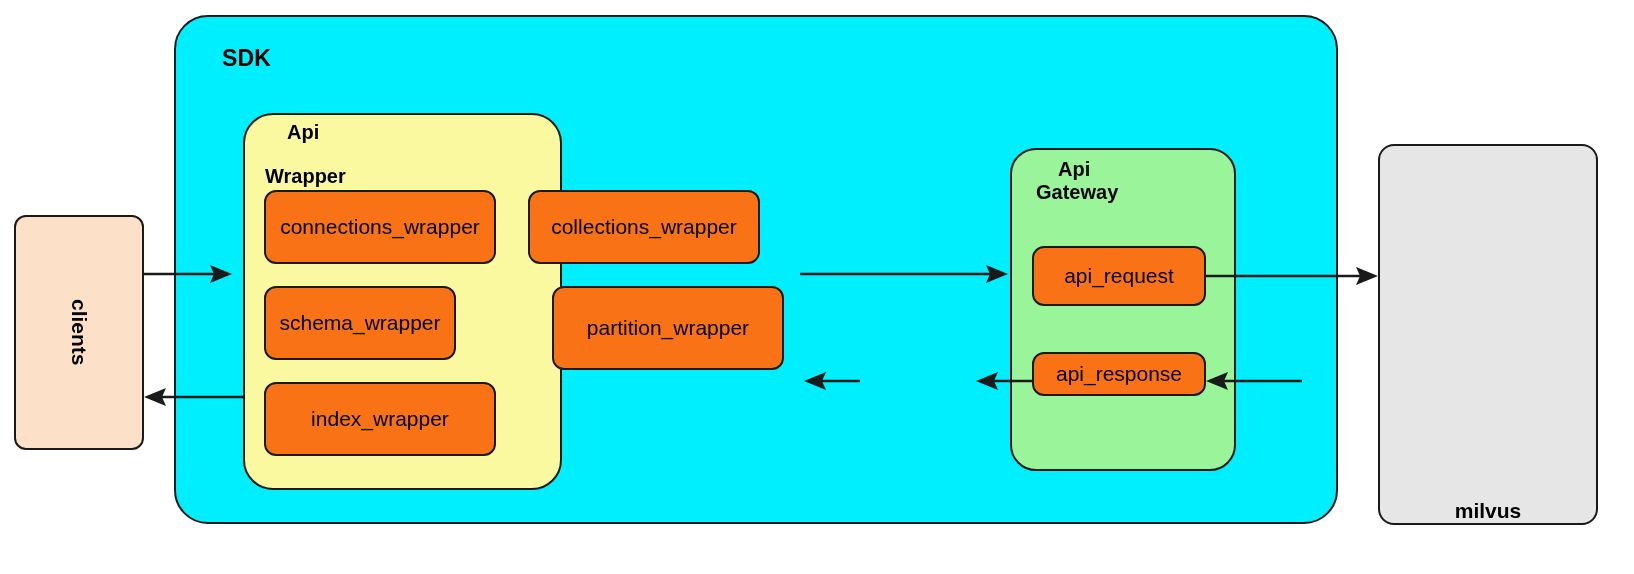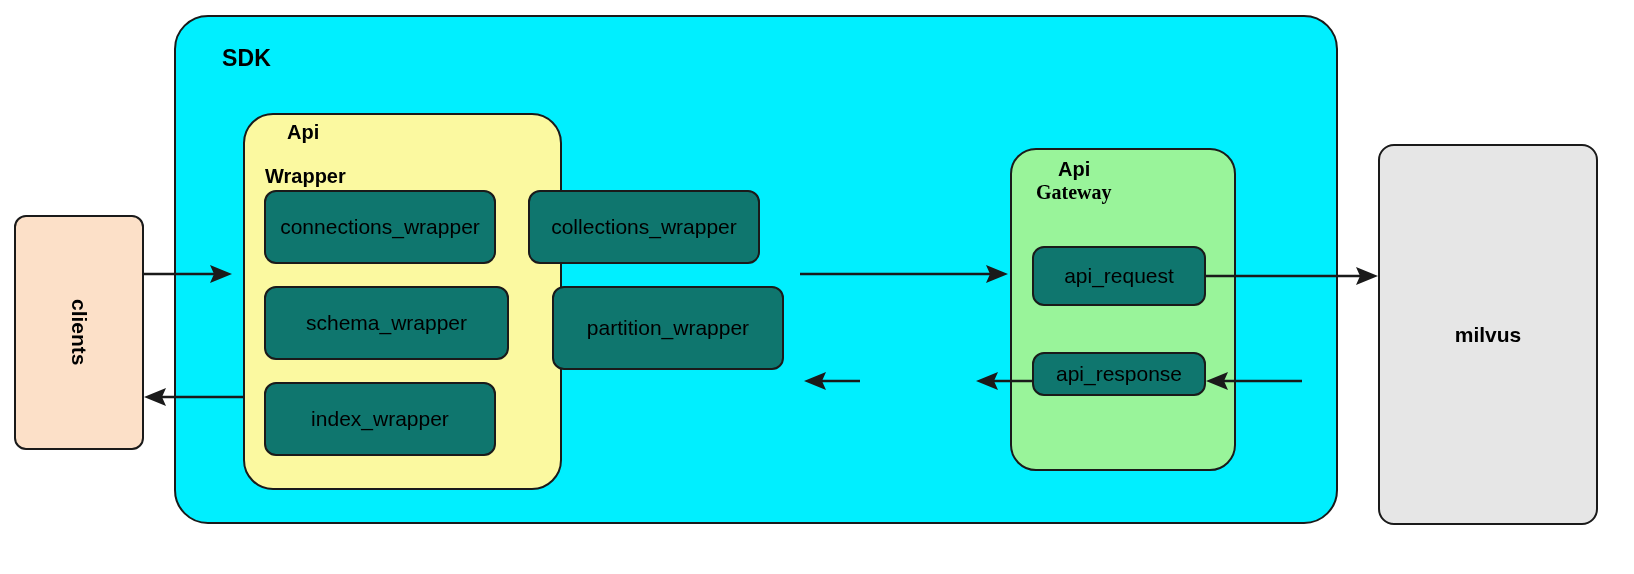"Gateway" .apigateway-label .l2 { font-family: Liberation Serif, serif -> none }
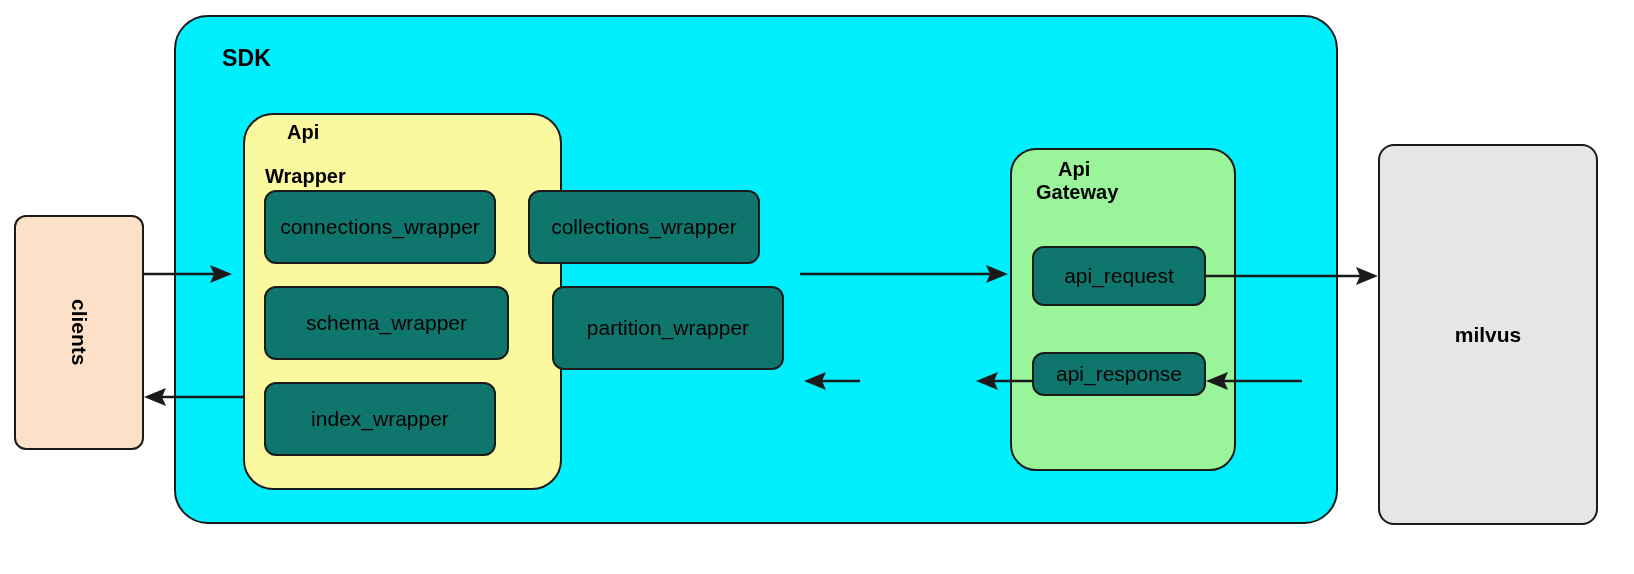"connections_wrapper" .node { background: #0f766e -> #f97316 }
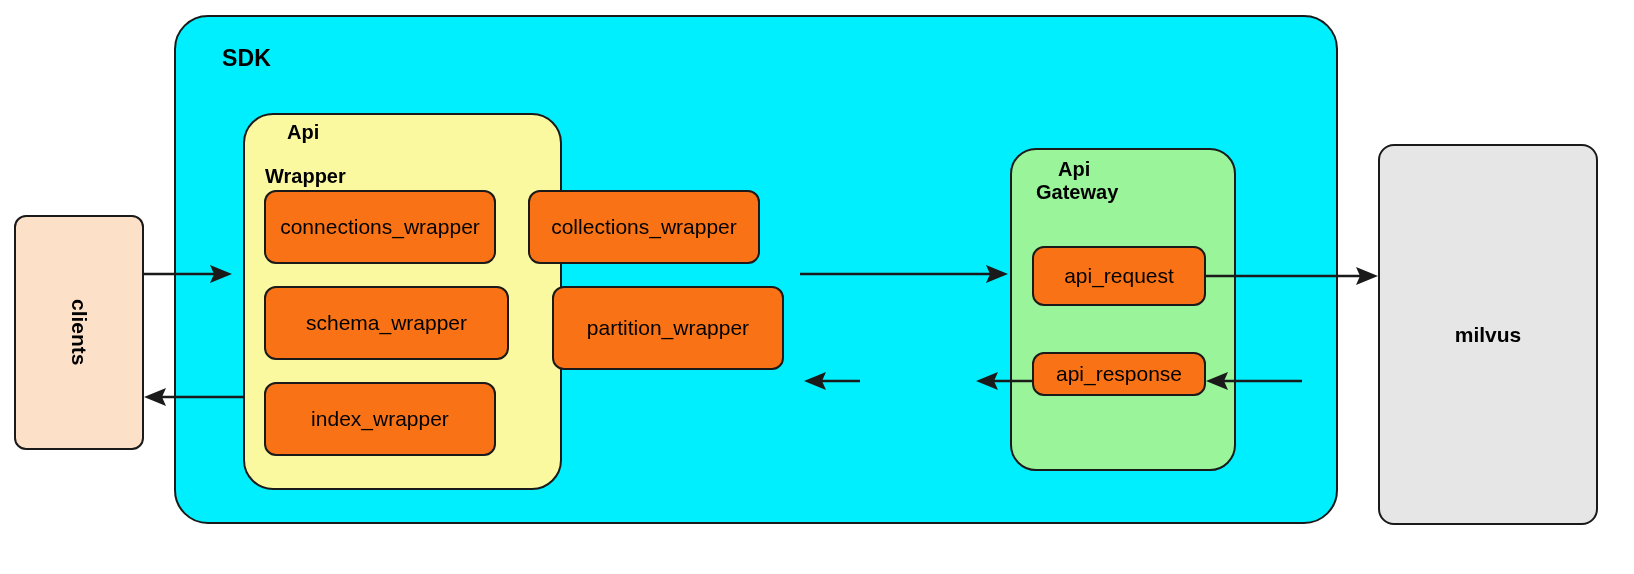"schema_wrapper" div.box { width: 245px -> 192px }
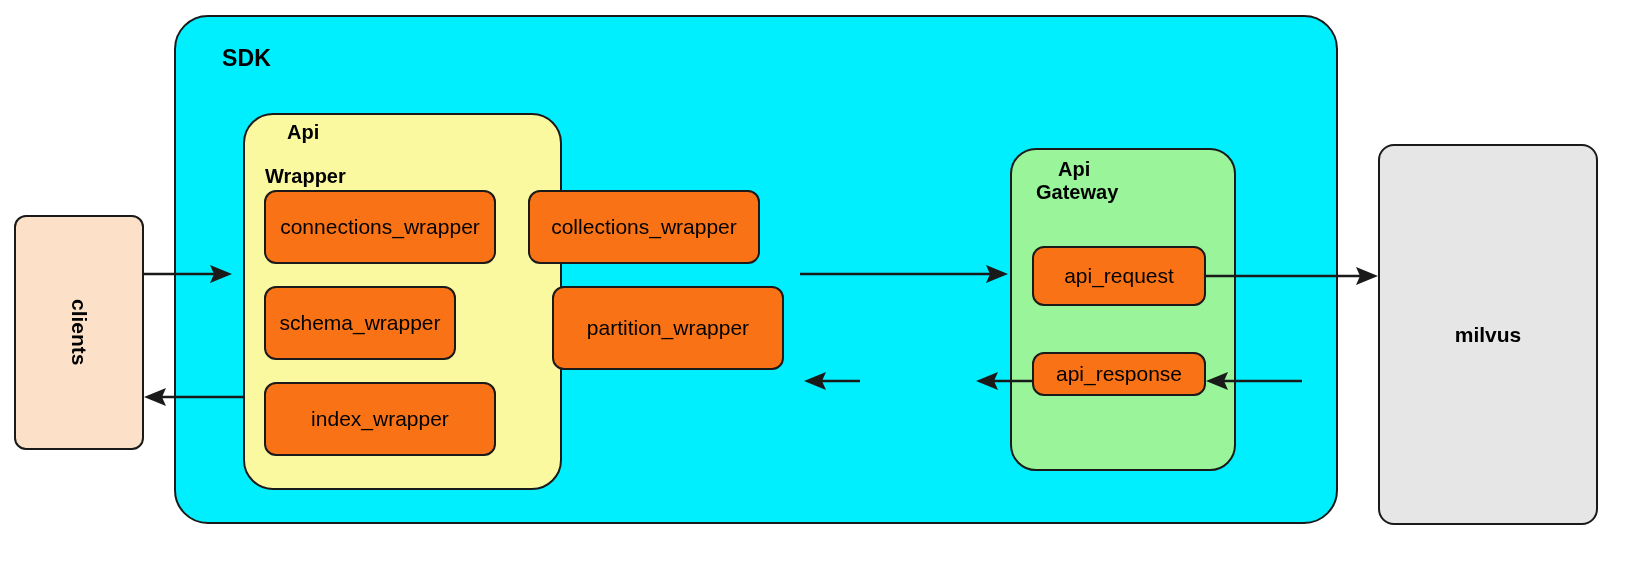"milvus" div.box { align-items: none -> flex-end }
